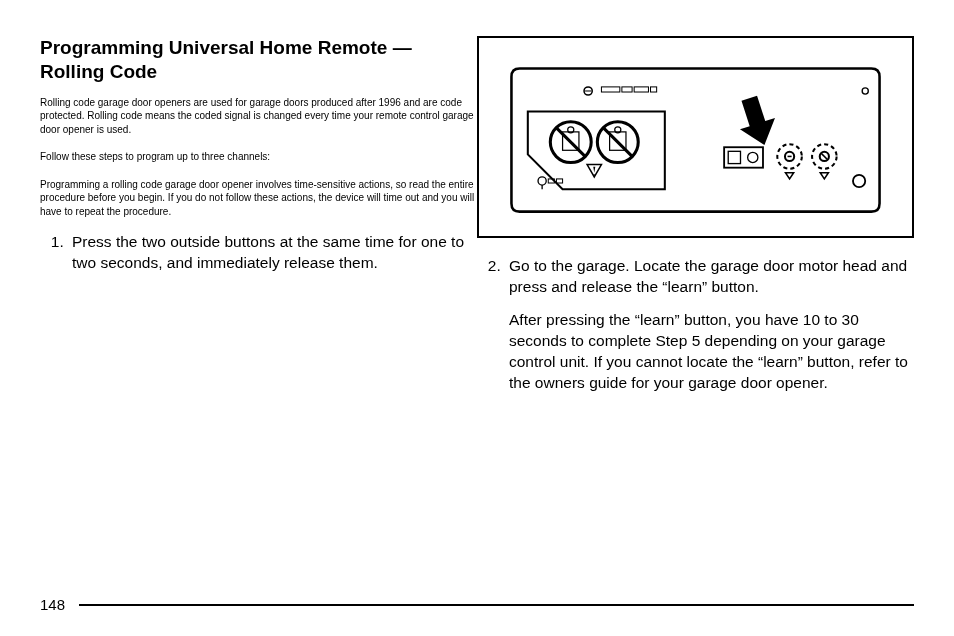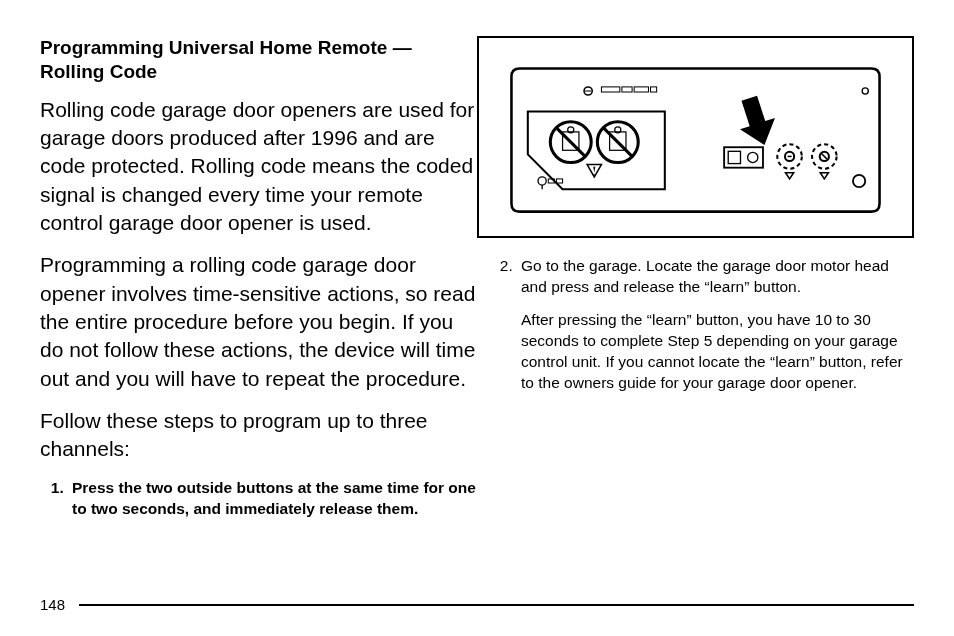"Rolling code garage door openers" p.body { font-size: 21px -> 10px }
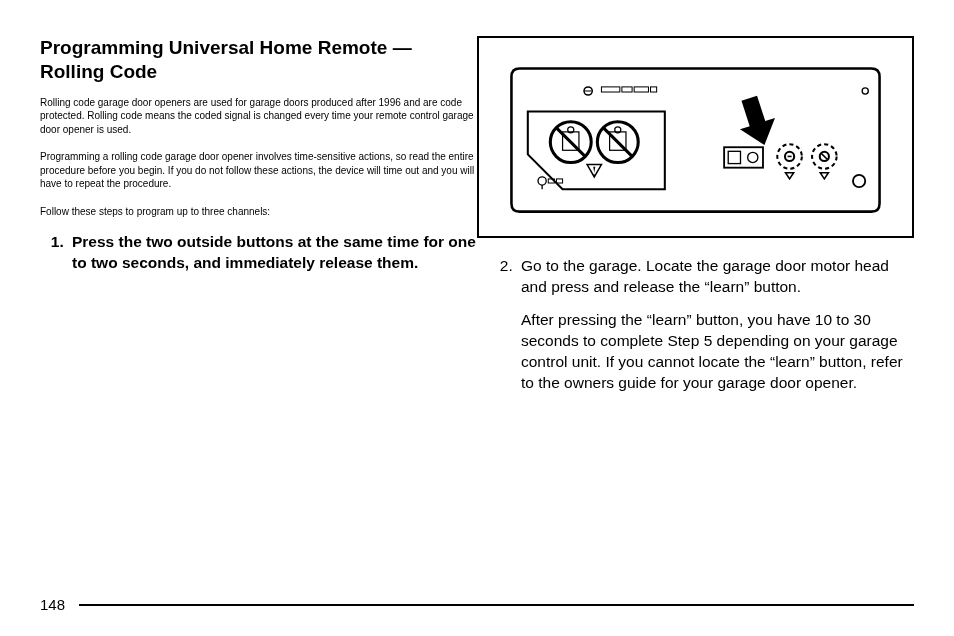"Programming a rolling code garage" p.body { order: before "Follow these steps to program" -> after "Follow these steps to program" }
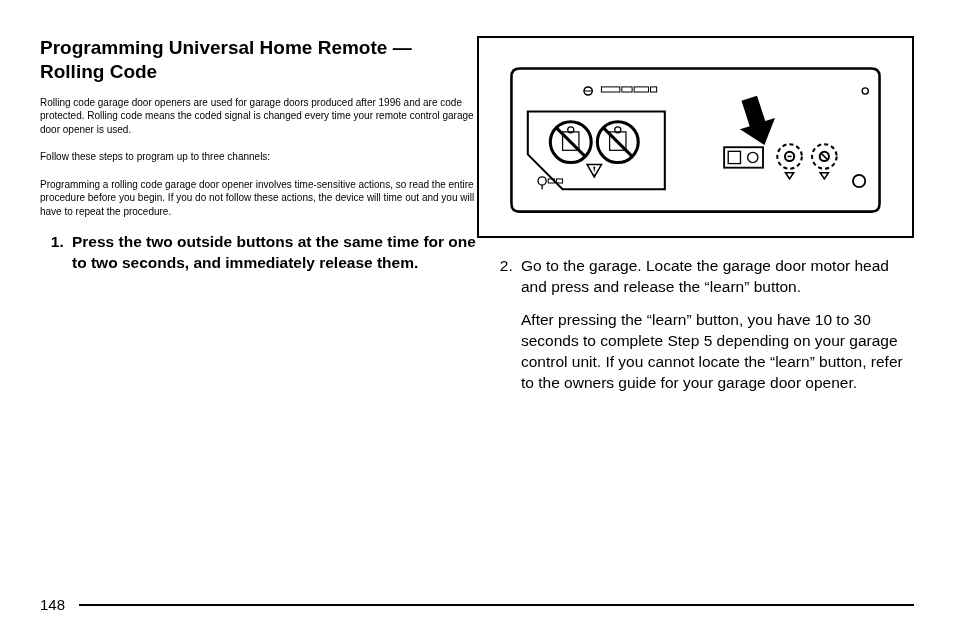"Press the two outside buttons" ol.steps li { font-weight: bold -> none }
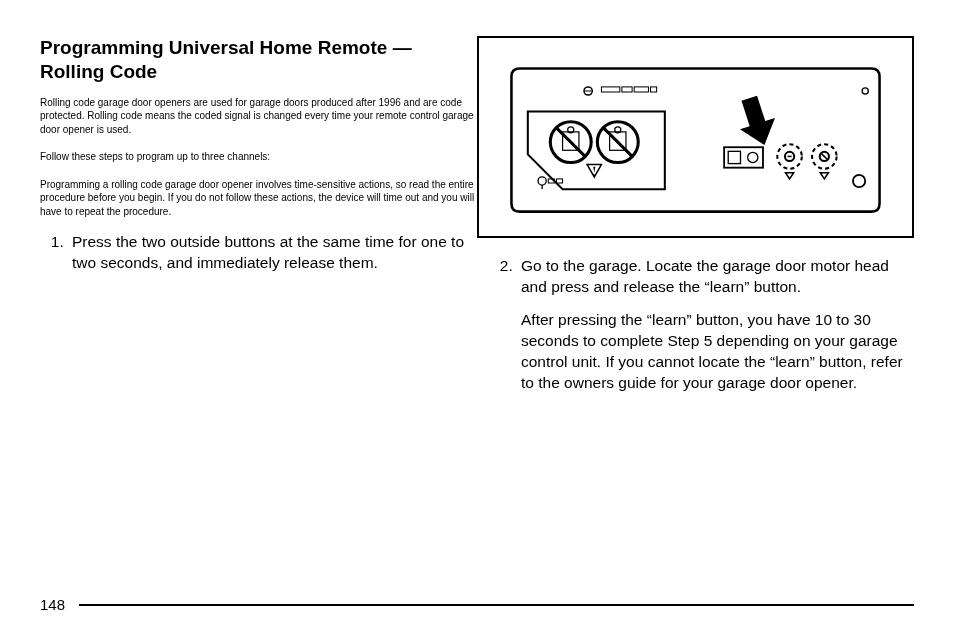"Go to the garage. Locate" .right-ol { margin-left: 40px -> 28px }
